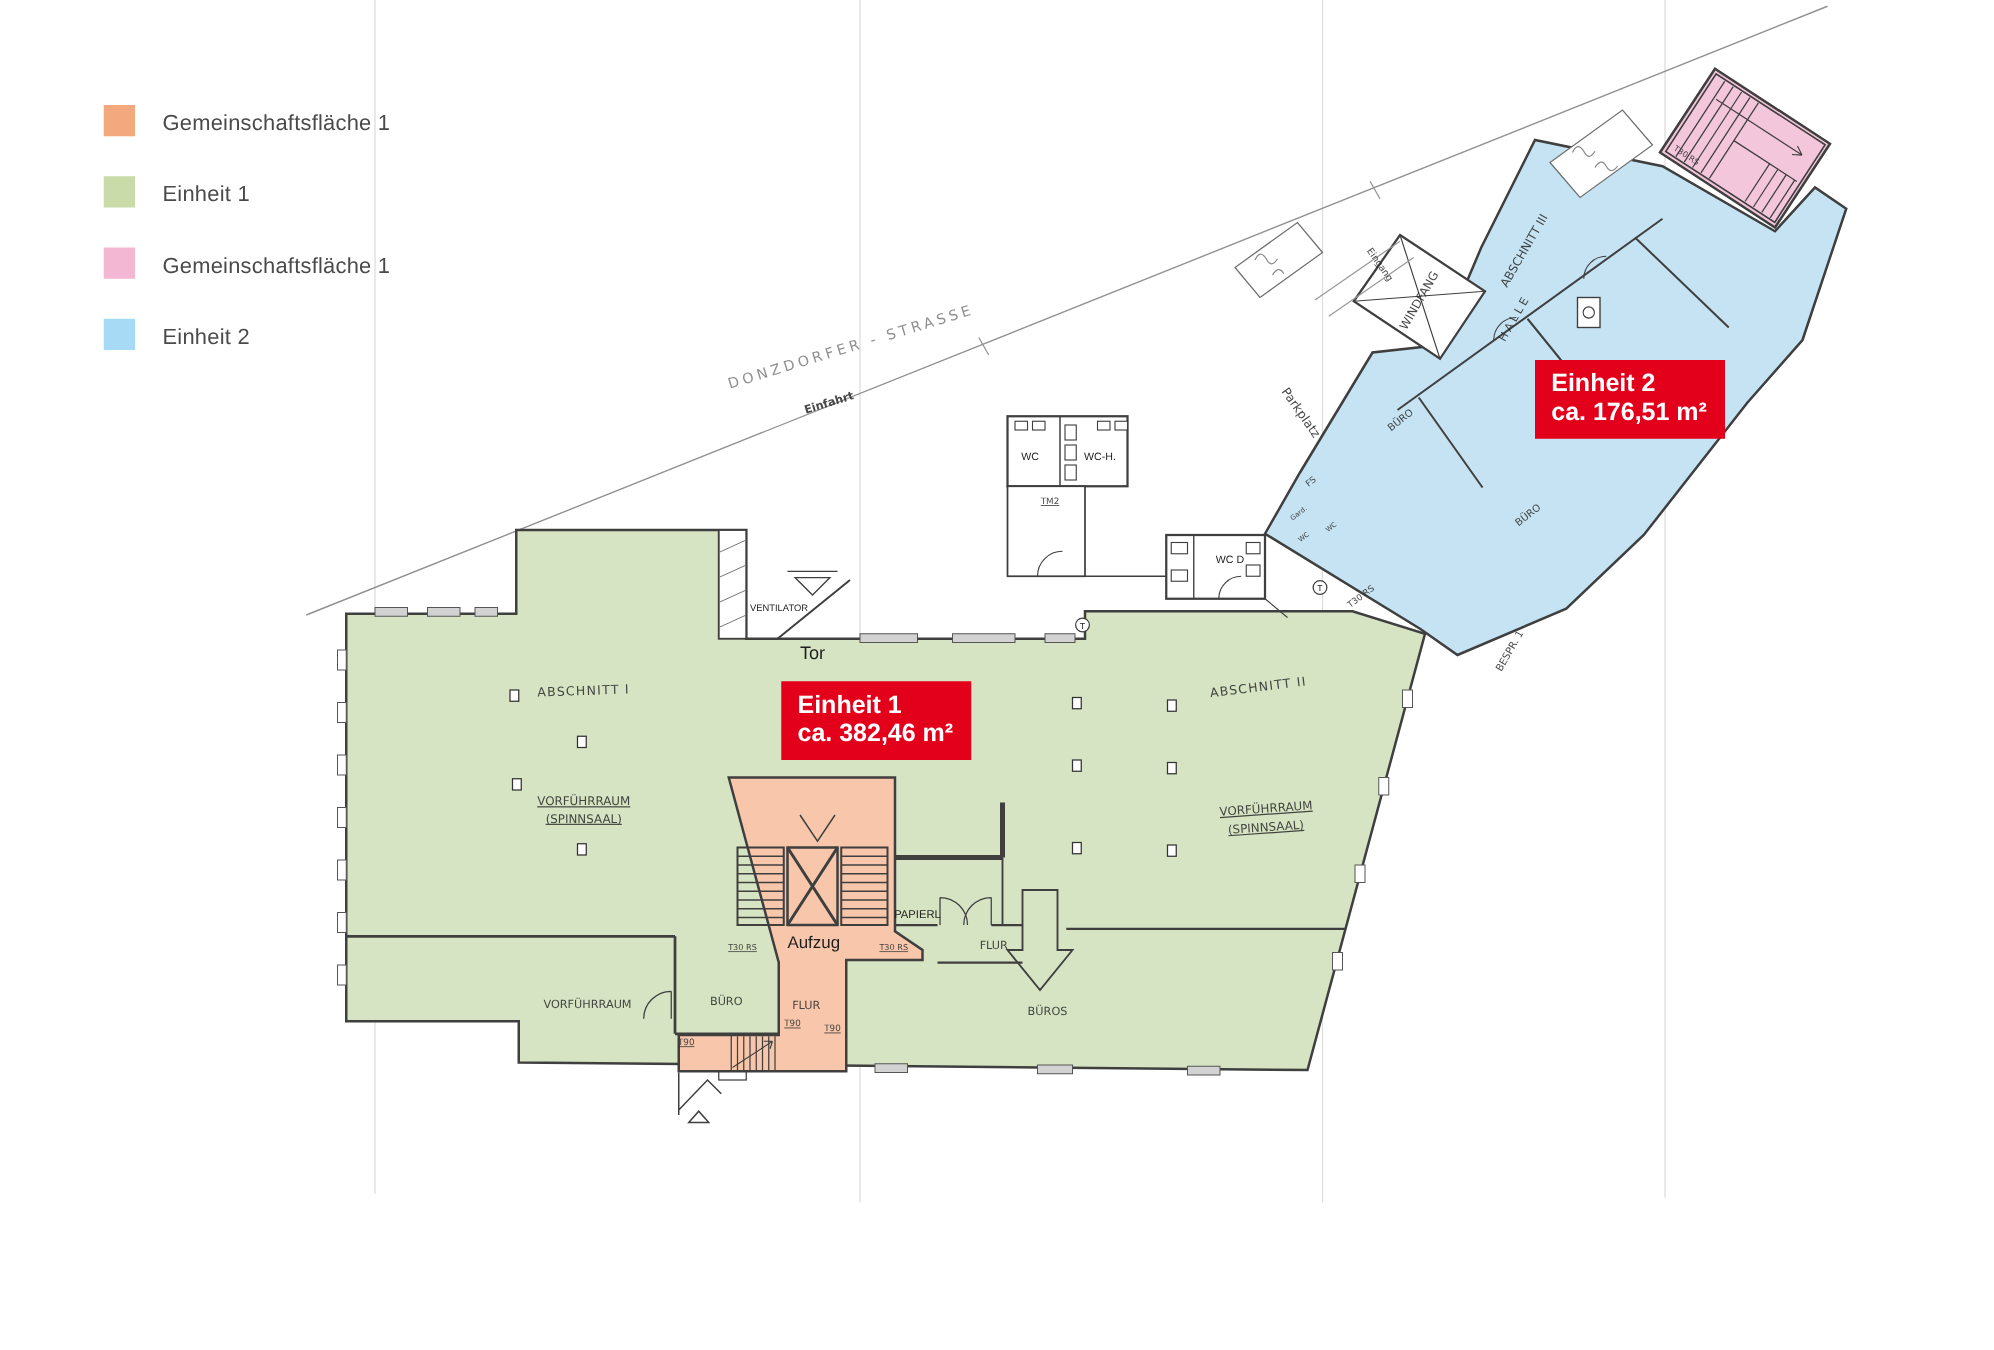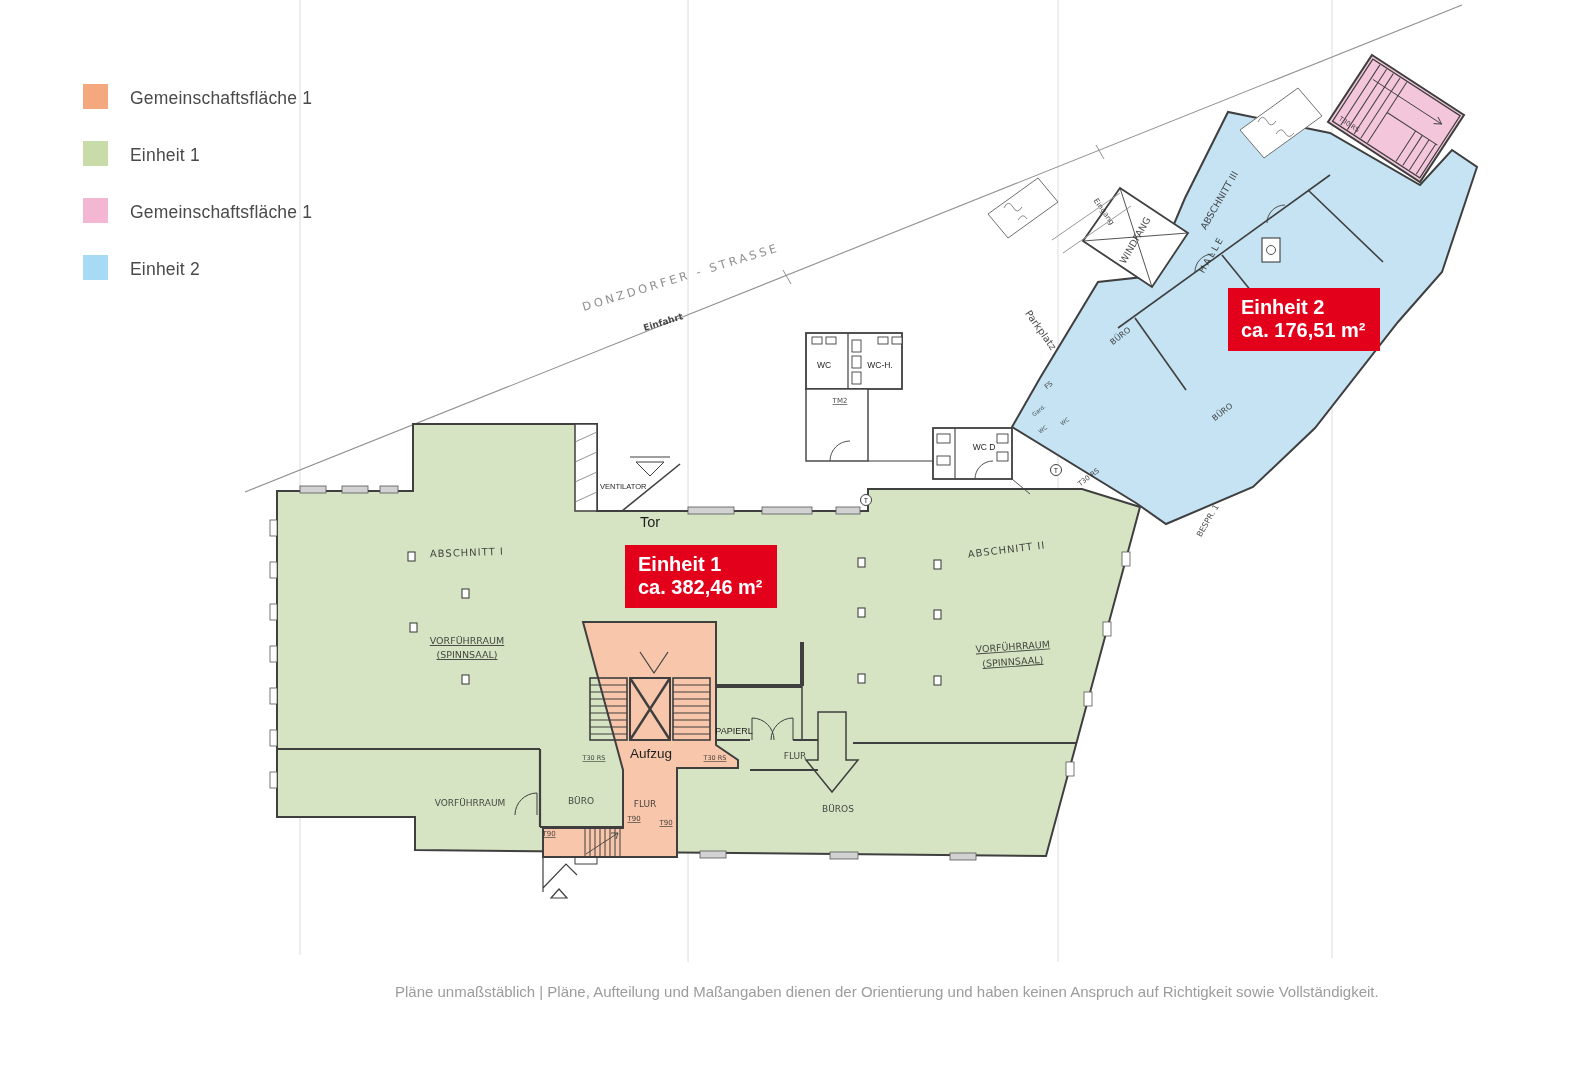"Pläne unmaßstäblich | Pläne, Aufteilung" div { html: <div>Pläne unmaßstäblich | Pläne, Aufteilung und Maßangaben dienen der Orientierung und haben keinen Anspruch auf Richtigkeit sowie Vollständigkeit.</div> -> none }
